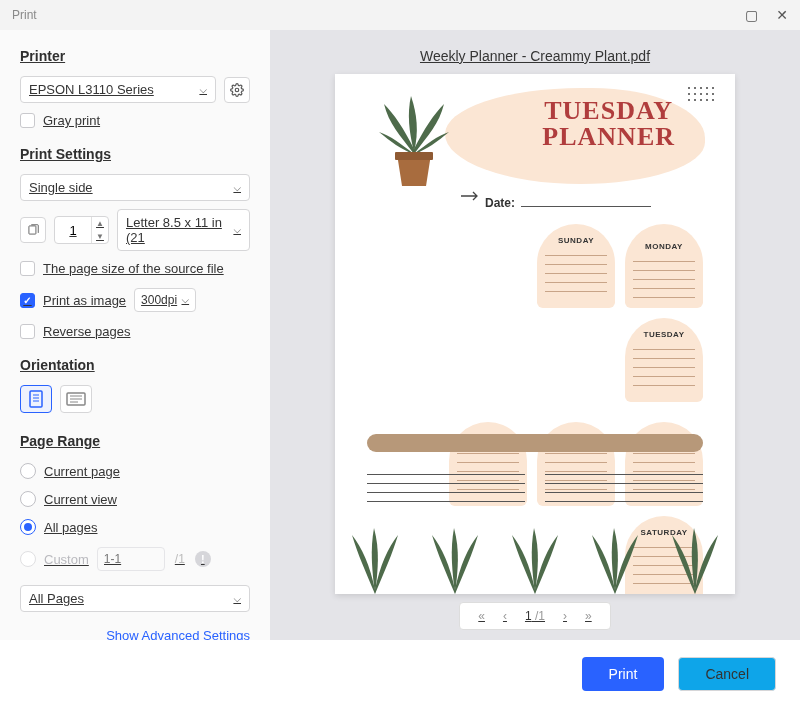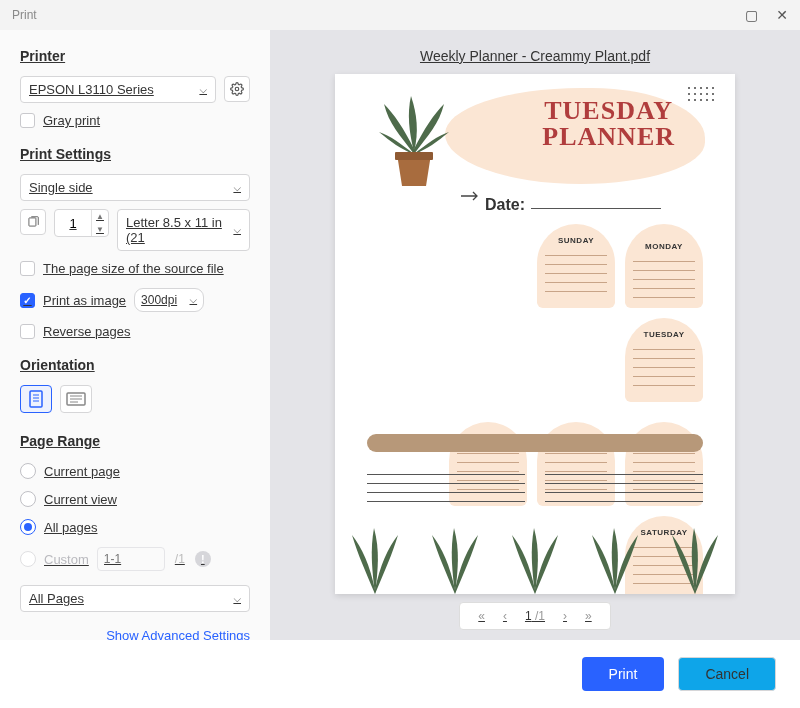"EPSON L3110 Series" .row { align-items: flex-start -> center }
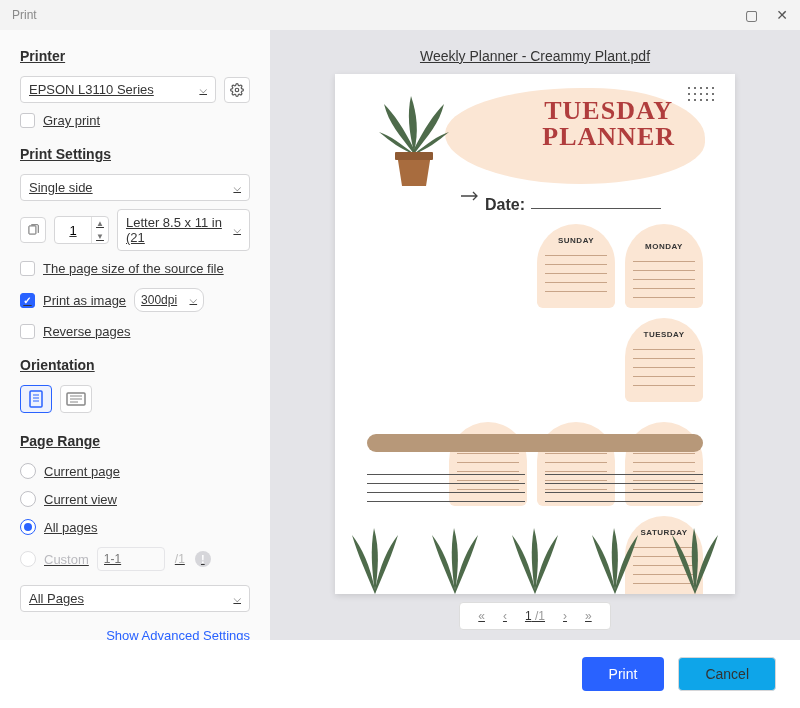"Date:" .date-row { font-size: 16px -> 12px }
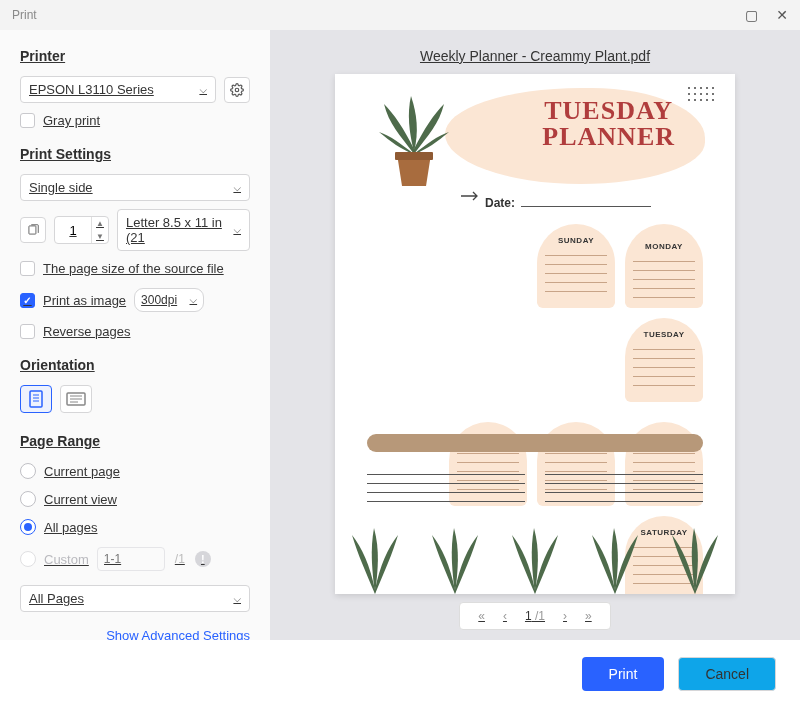"300dpi" .select.small { border-radius: 9px -> none; width: 70px -> 62px }
